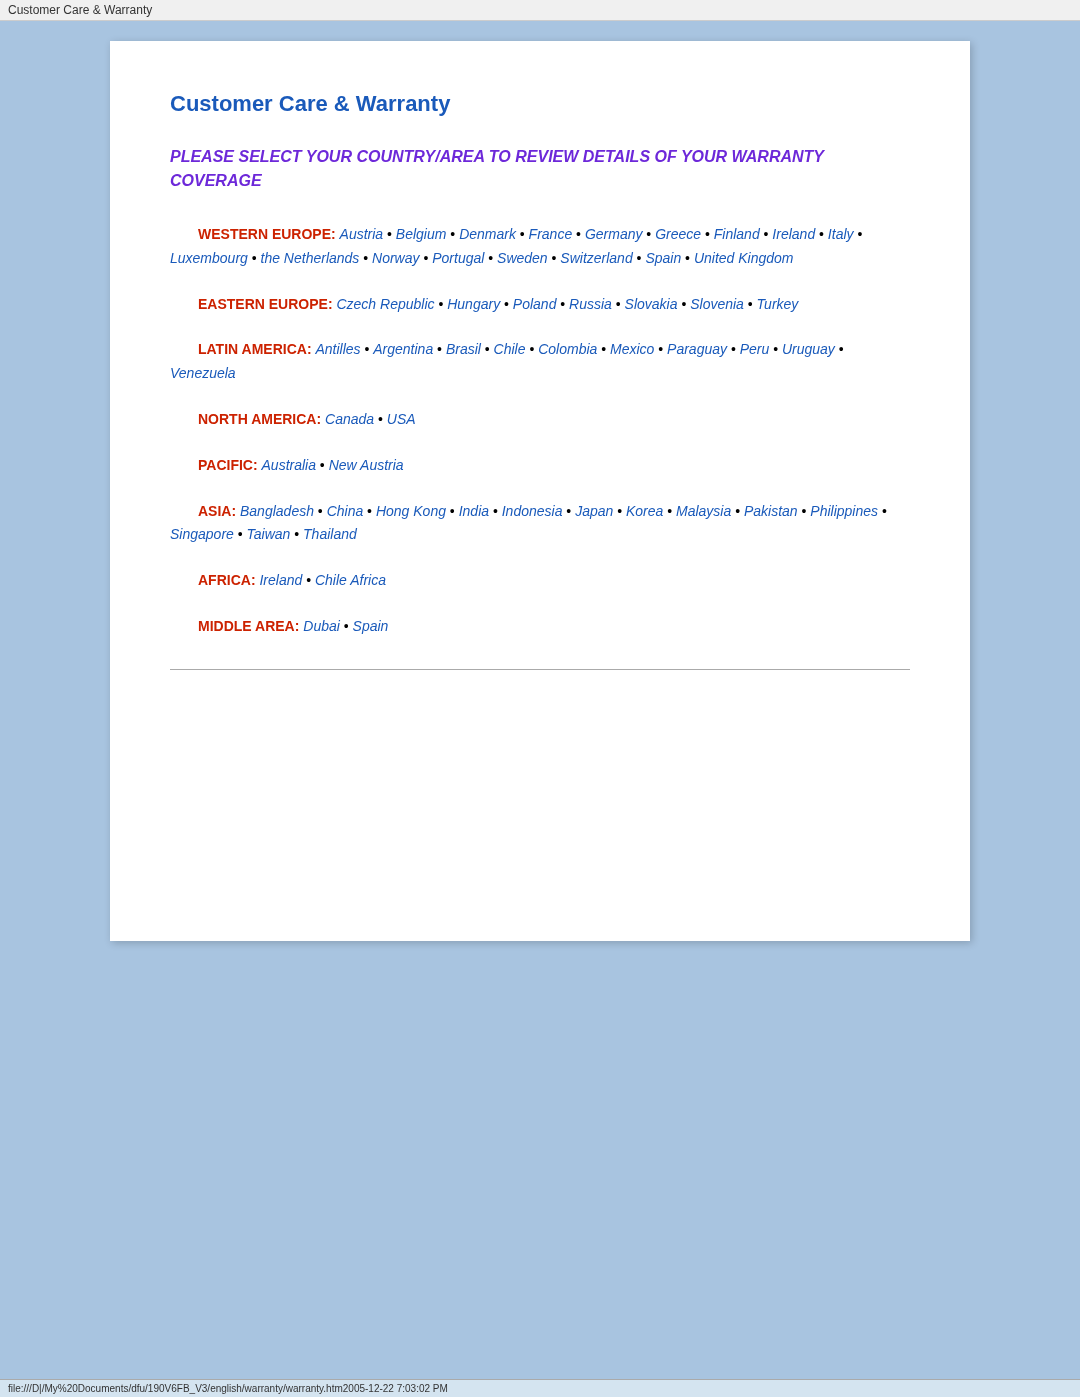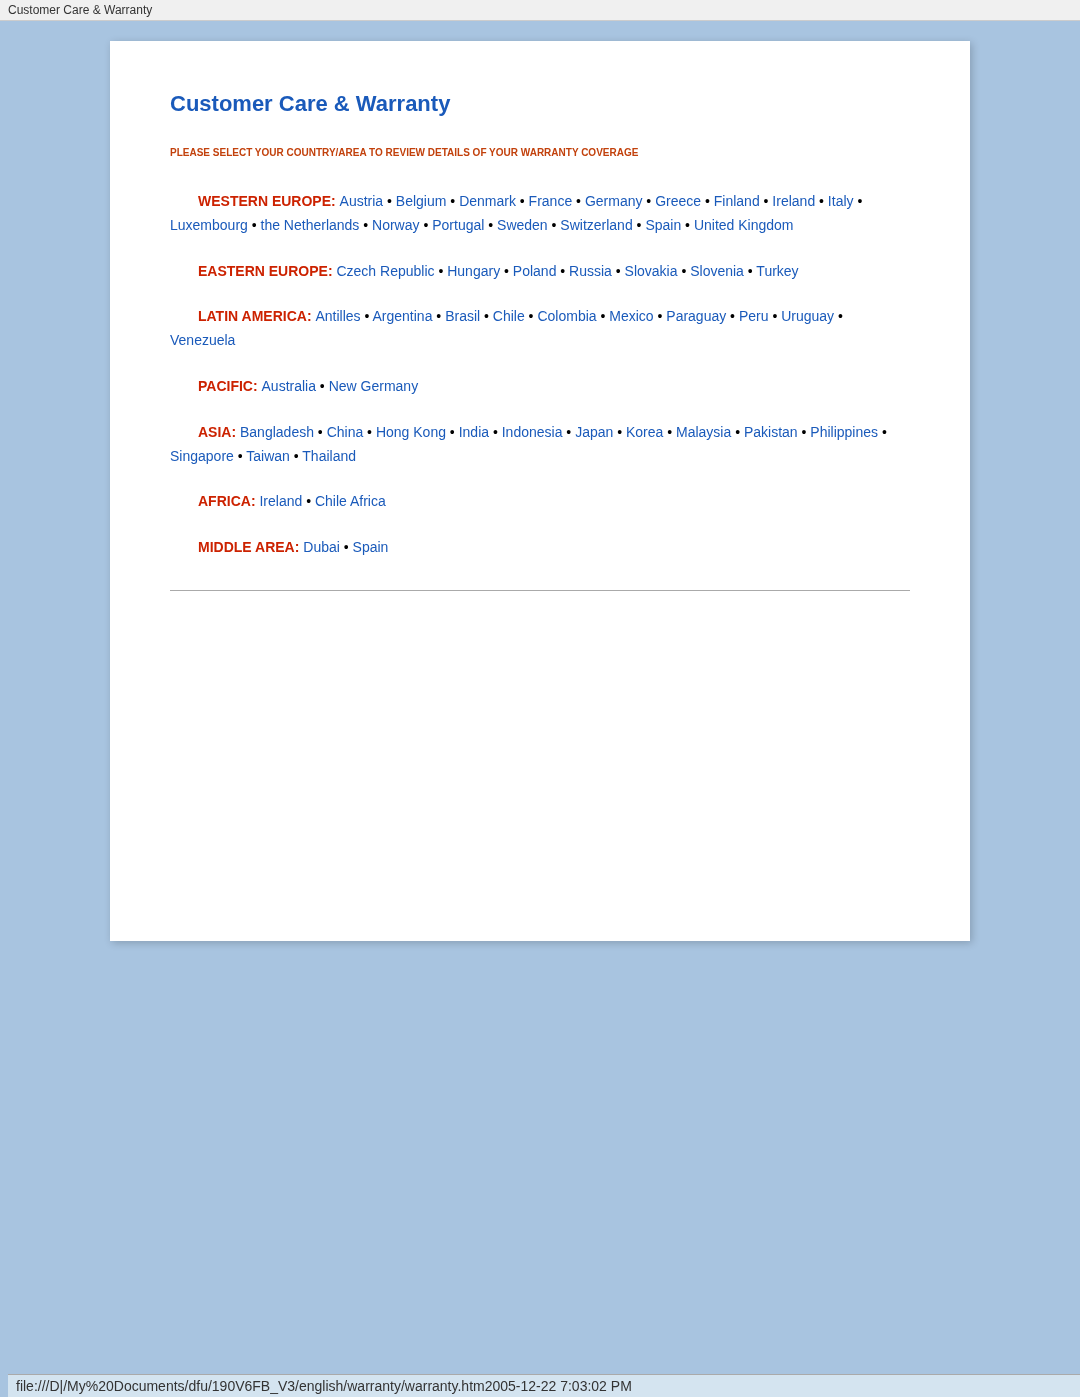"PLEASE SELECT YOUR COUNTRY/AREA TO" .subtitle { color: #c2410c -> #6d28d9; font-size: 10px -> 16px; font-style: none -> italic }
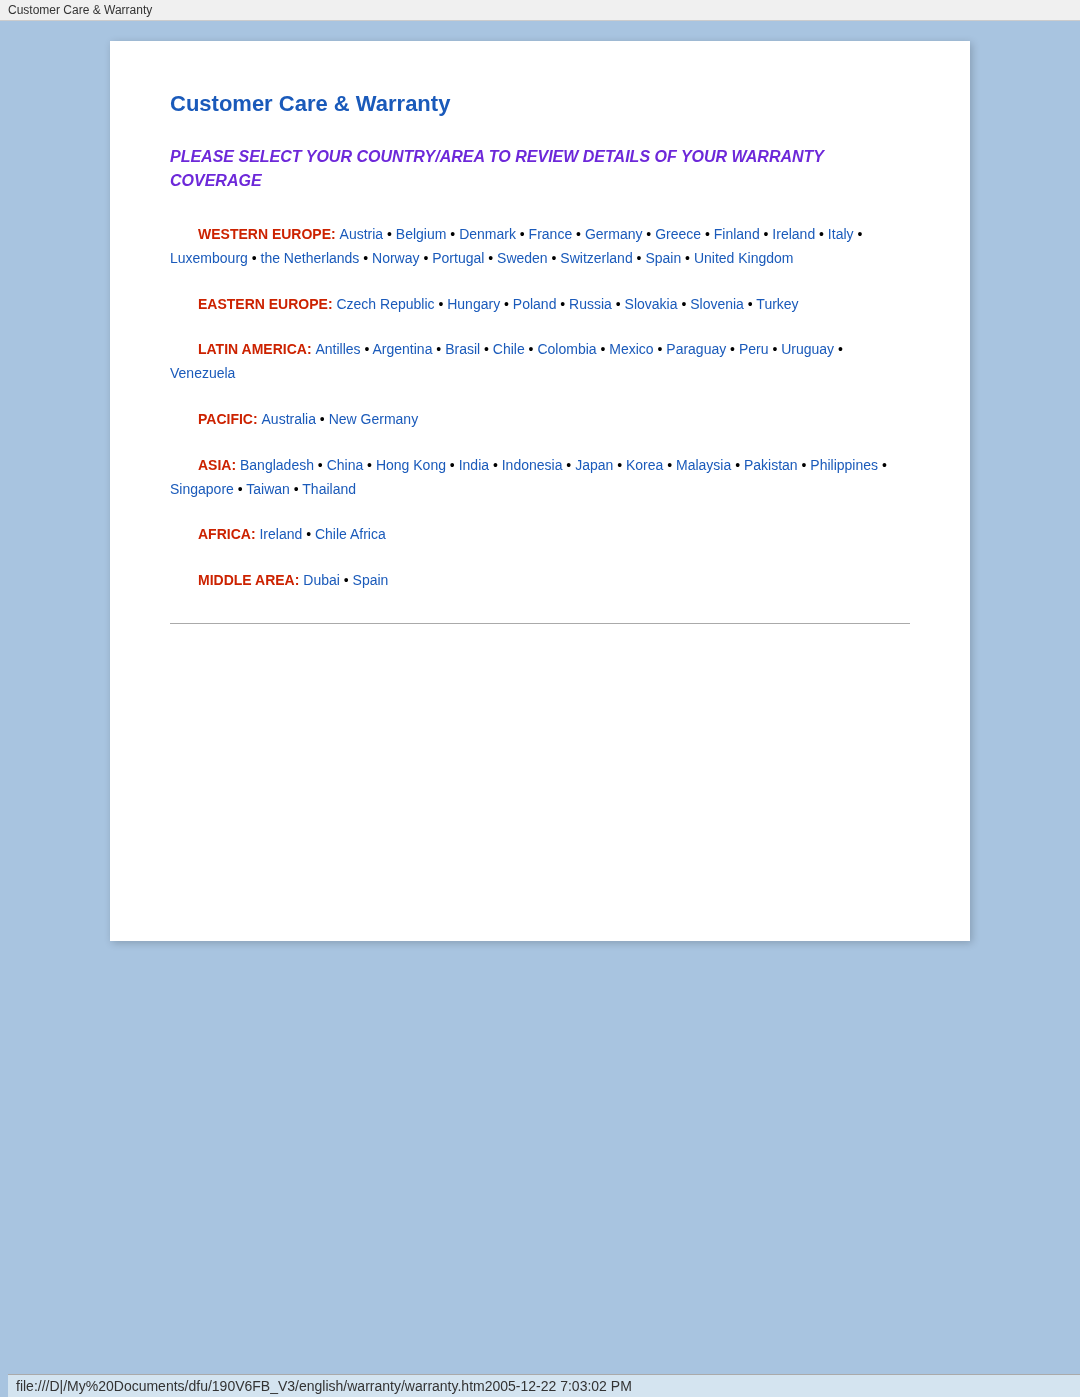"Austria" .country-link { font-style: none -> italic }
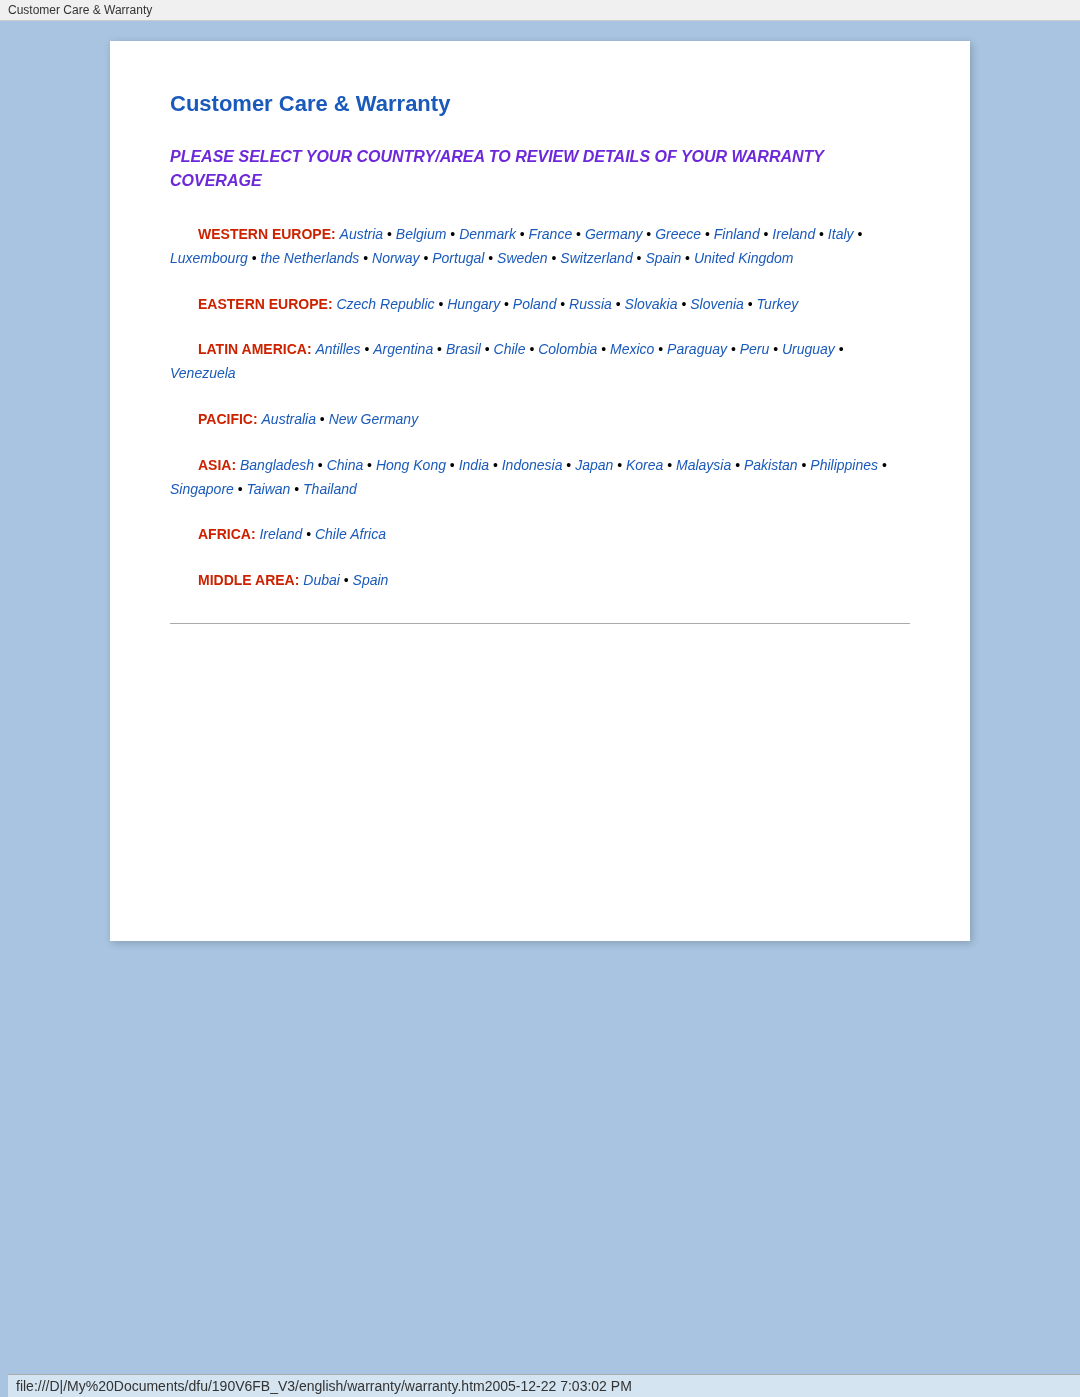"NORTH AMERICA: Canada • USA" div.region-block { html: none -> <div><span>NORTH AMERICA: </span><a>Canada</a> • <a>USA</a></div> }
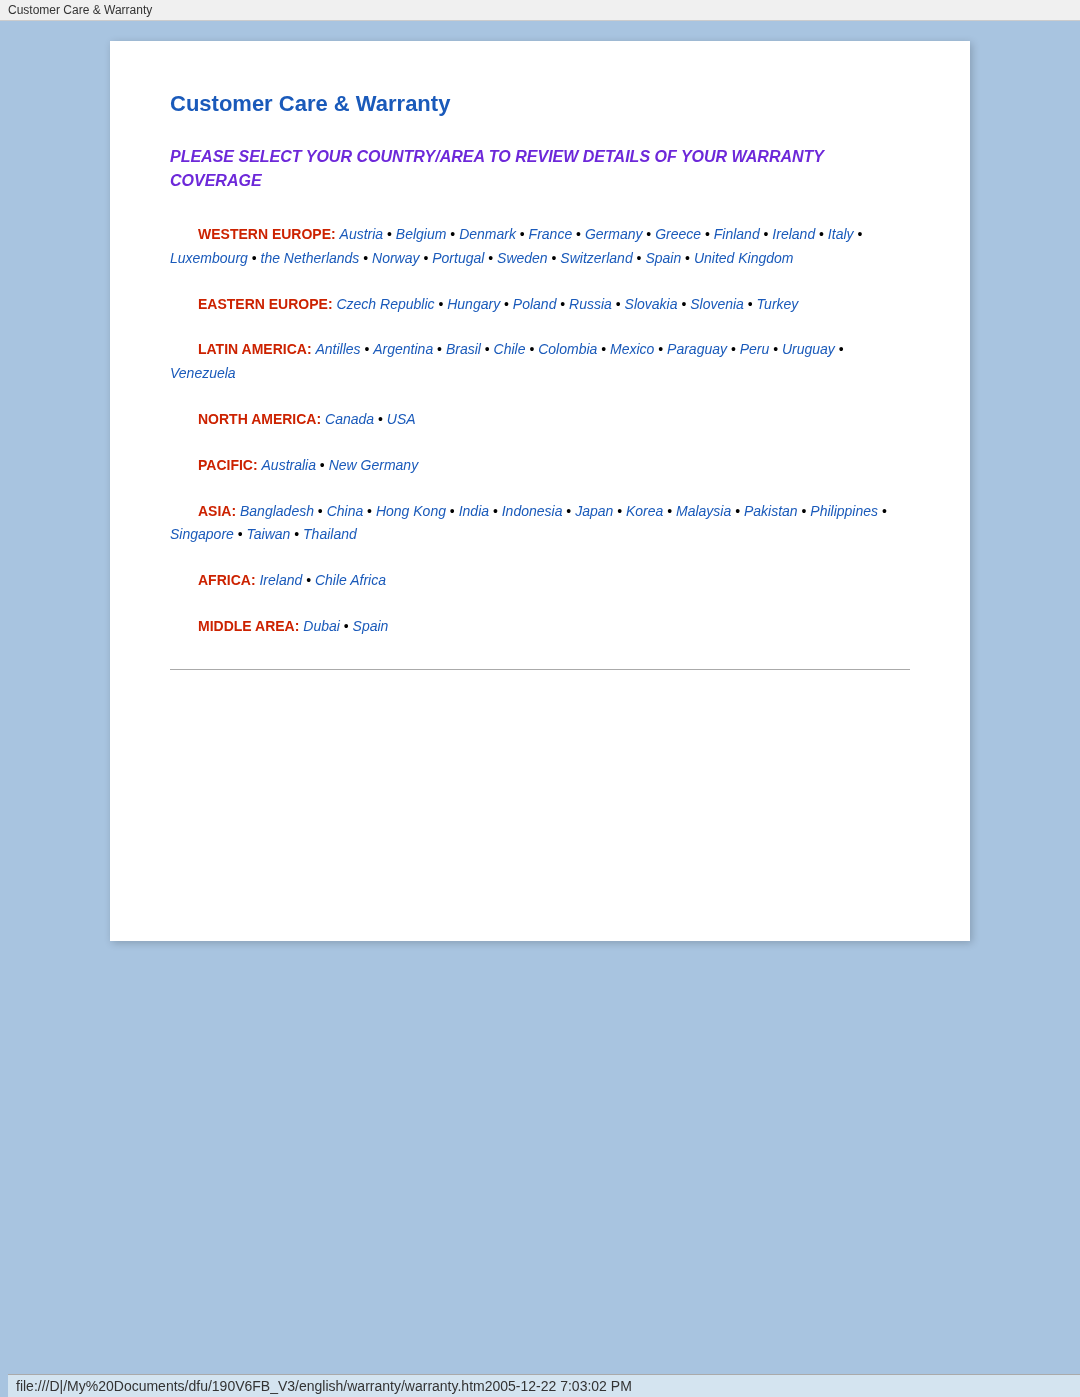"New Germany" a.country-link { text: Germany -> Austria }
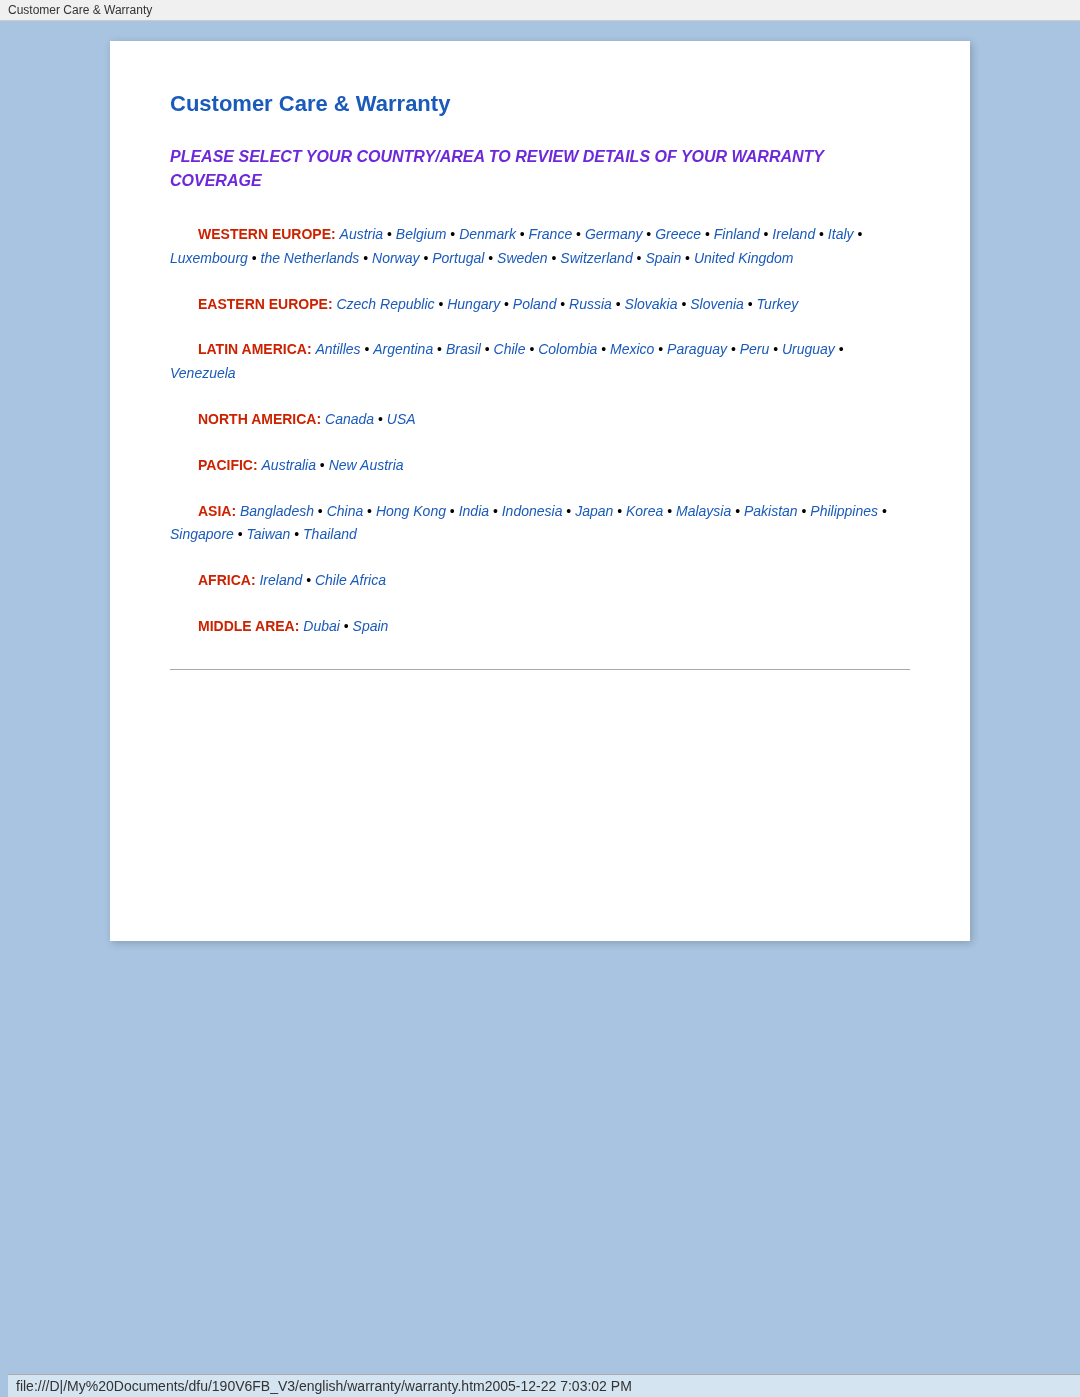"file:///D|/My%20Documents/dfu/190V6FB_V3" .status-bar { font-size: 14px -> 10px; margin-left: 8px -> none }
